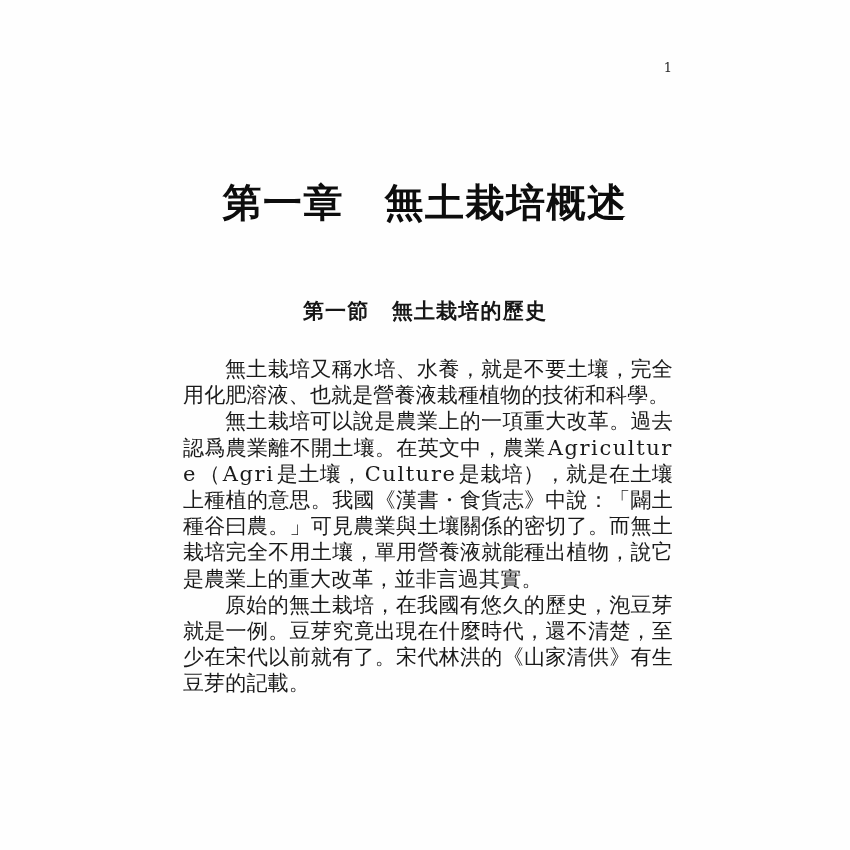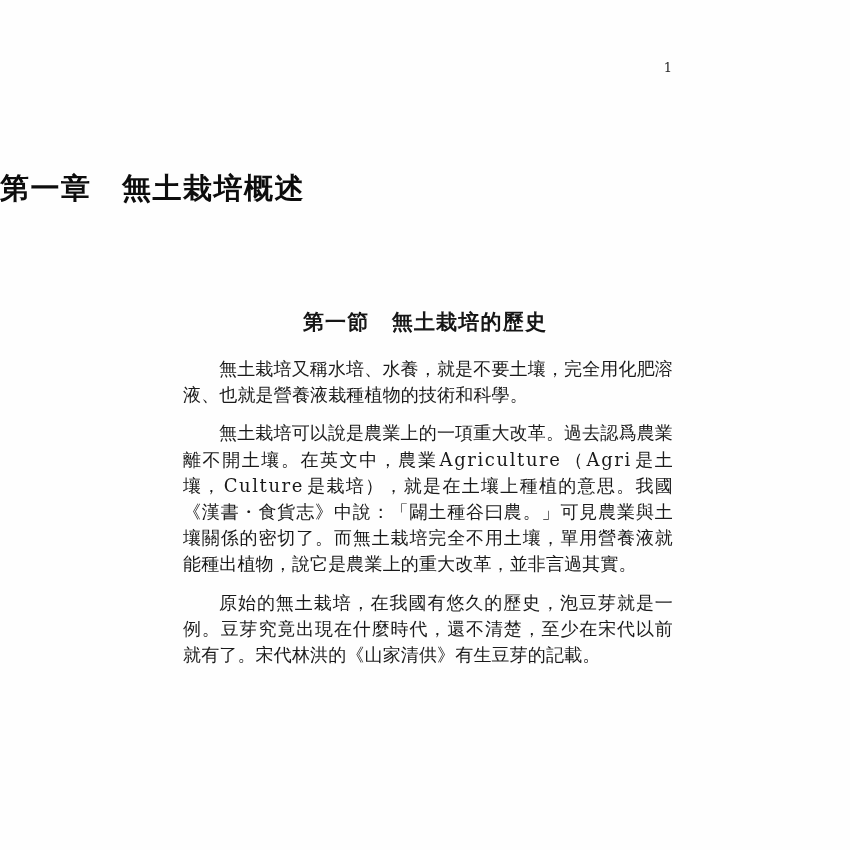"第一章 無土栽培概述" .chapter-title { font-size: 29px -> 39px; text-align: none -> center }
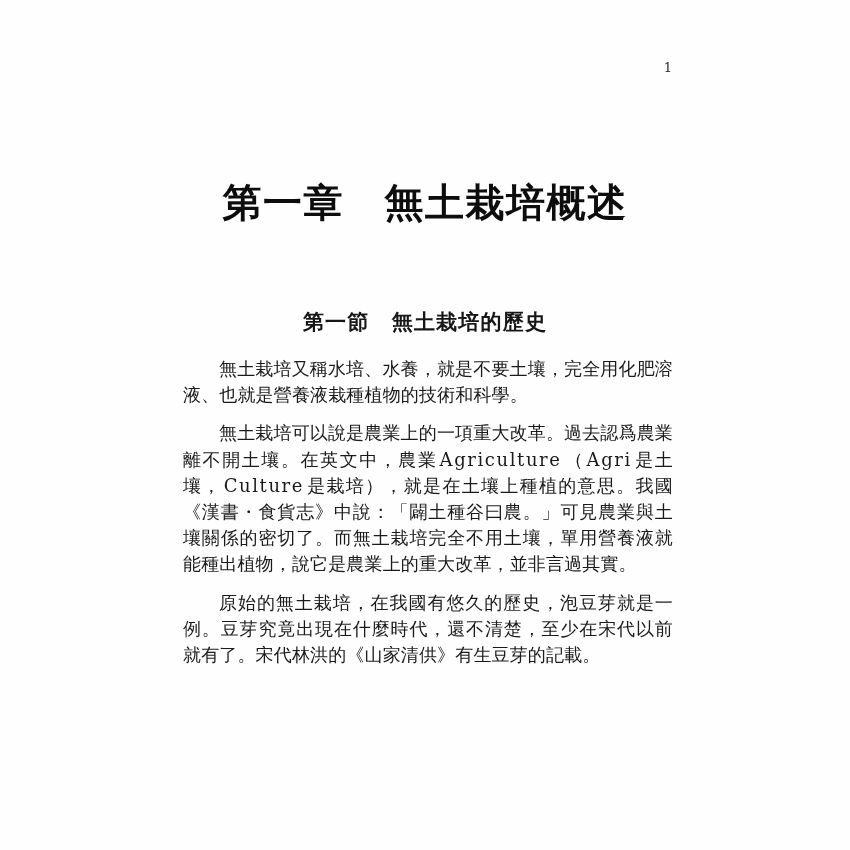"第一節 無土栽培的歷史" .section-title { top: 291px -> 280px }
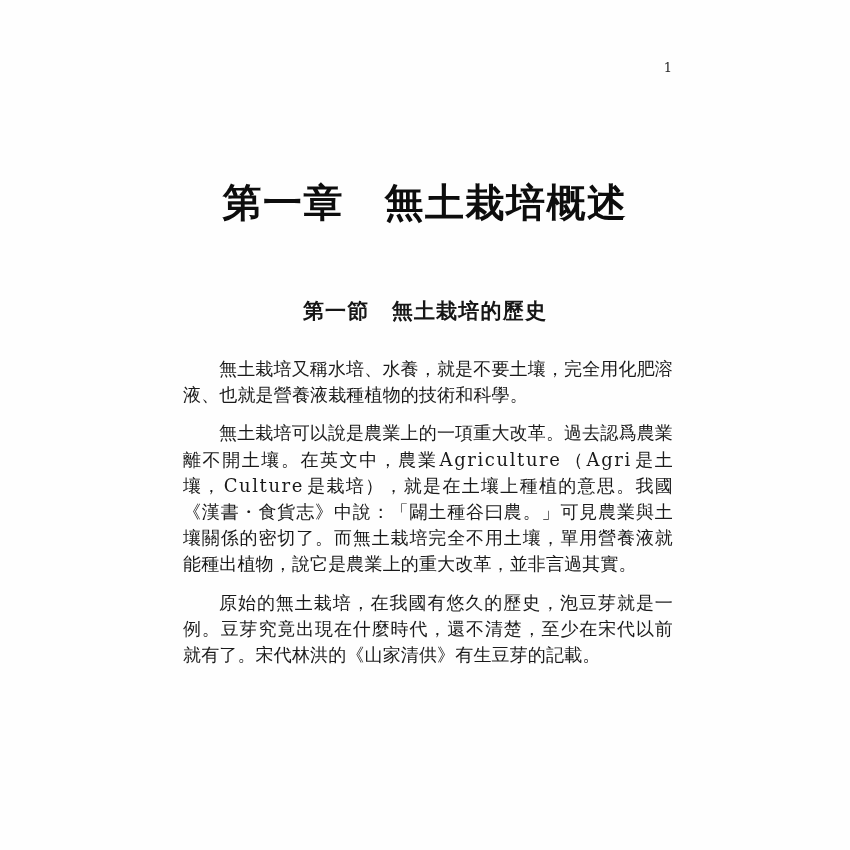"無土栽培又稱水培、水養，就是不要土壤，完全用化肥溶液、也就是營養液栽種植物的技術" .para { font-size: 18px -> 21px }
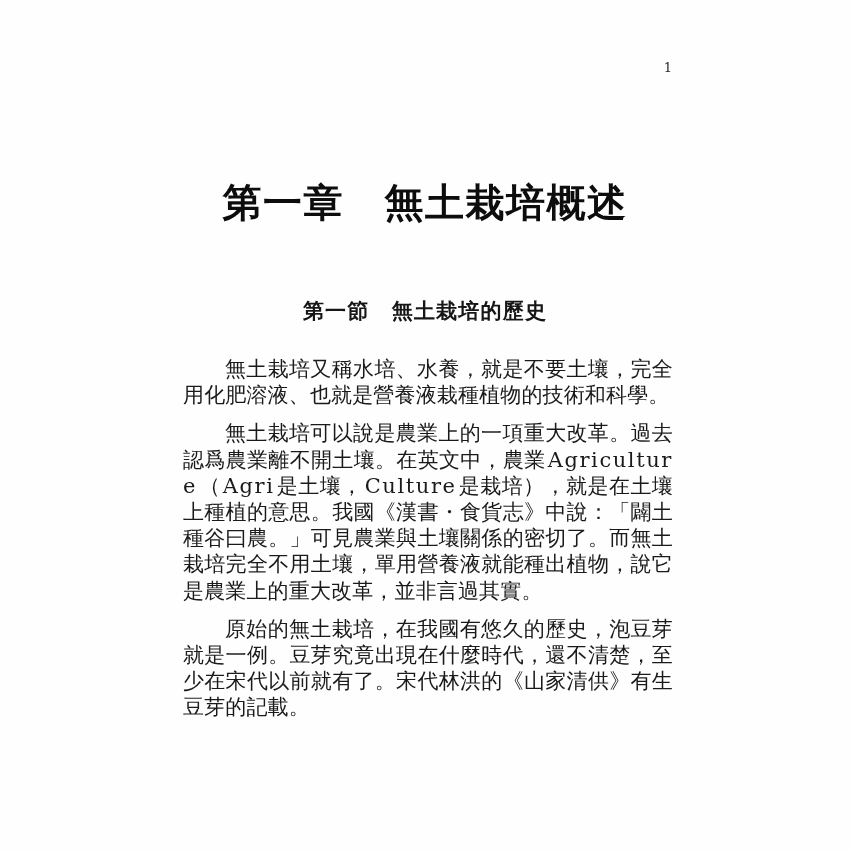"無土栽培可以說是農業上的一項重大改革。過去認爲農業離不開土壤。在英文中，農業Ag" .para + .para { margin-top: 12px -> 0 }
